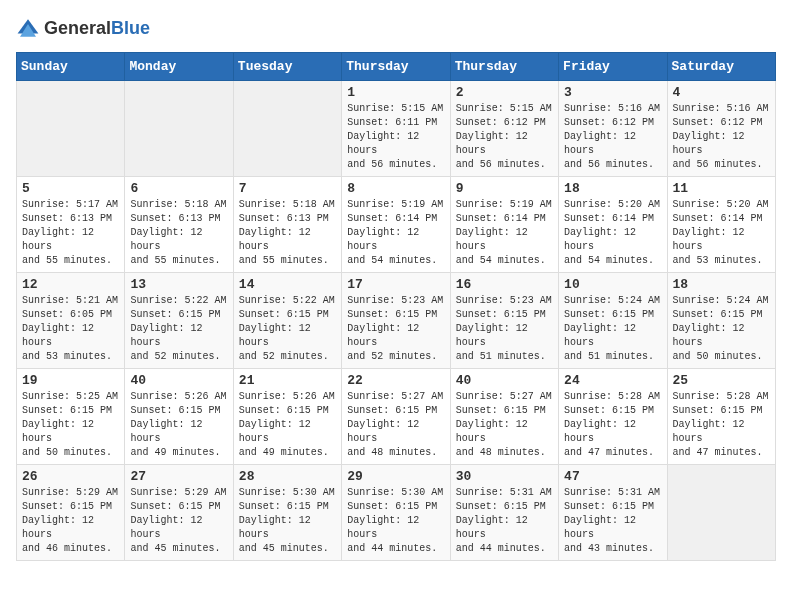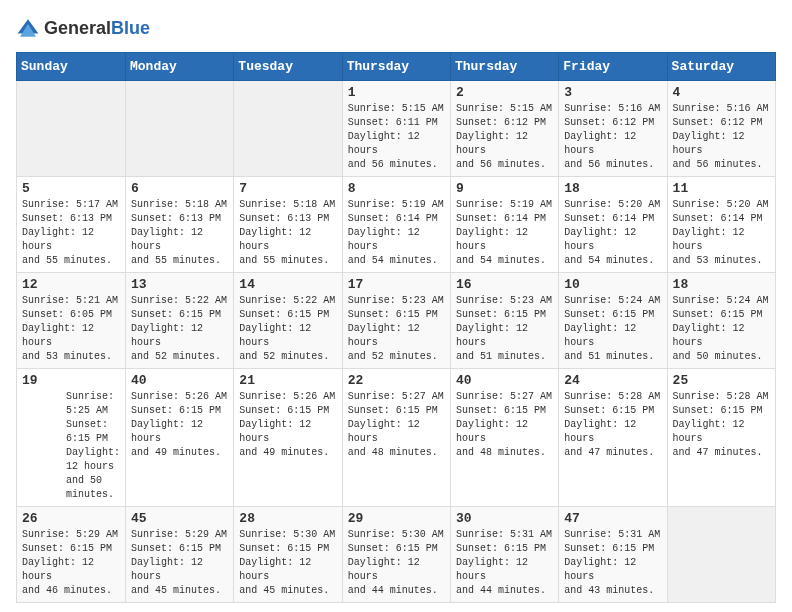"Sunrise: 5:25 AM" div.day-info { margin-left: 44px -> none }
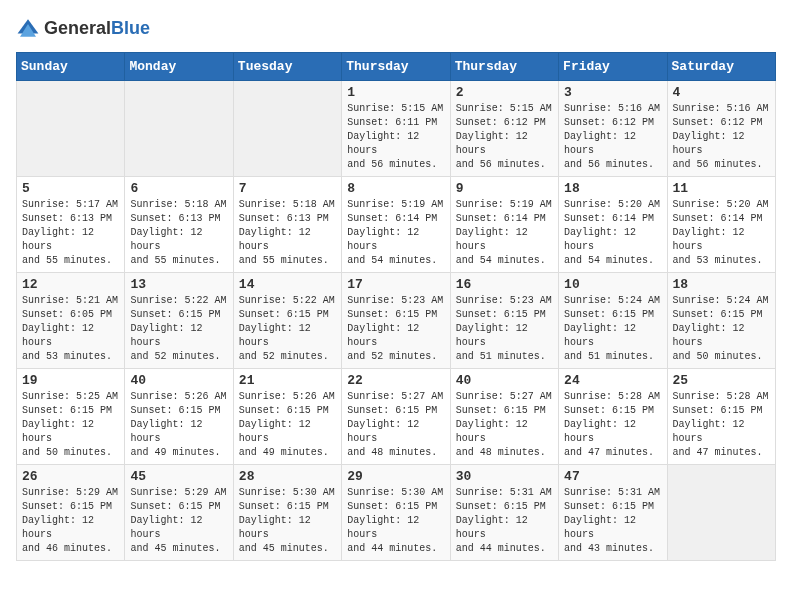"45" span.day-number { text: 45 -> 27 }
